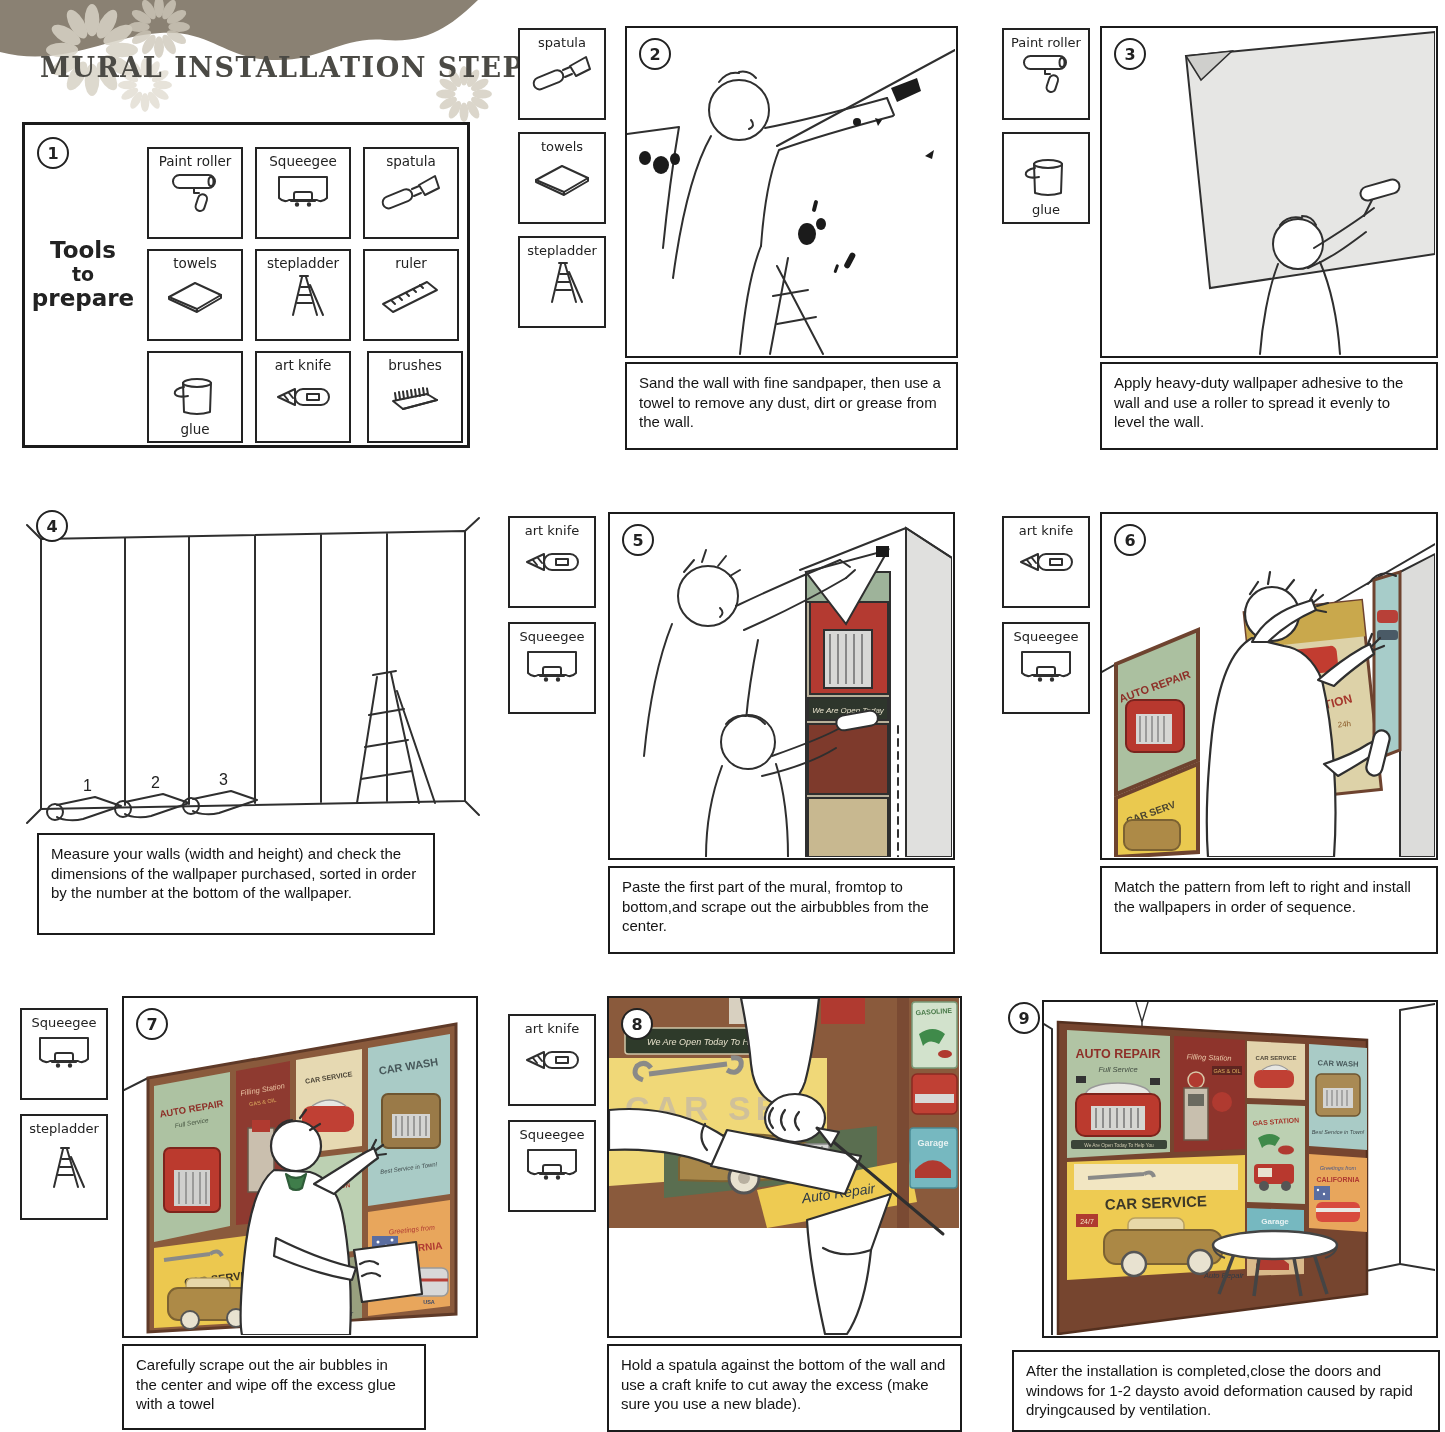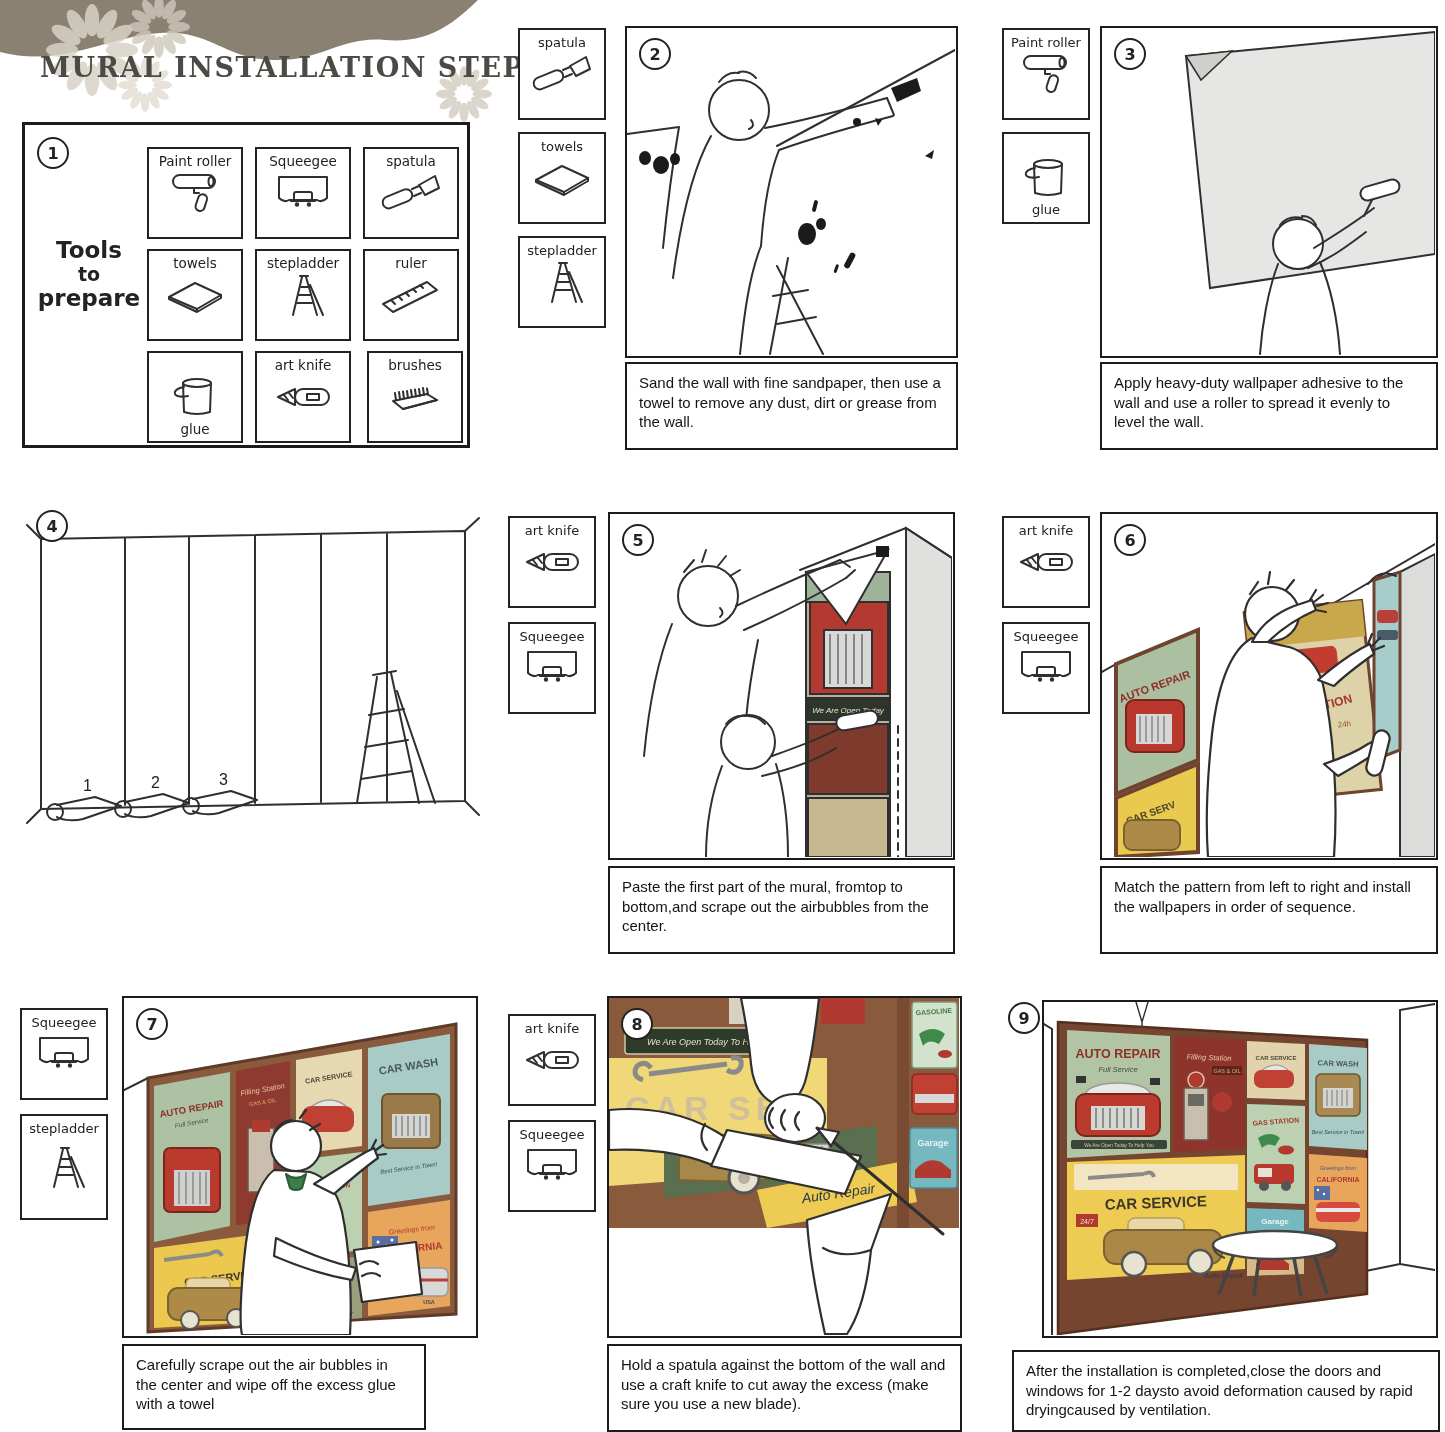"Tools" div.abs { left: 8px -> 2px }
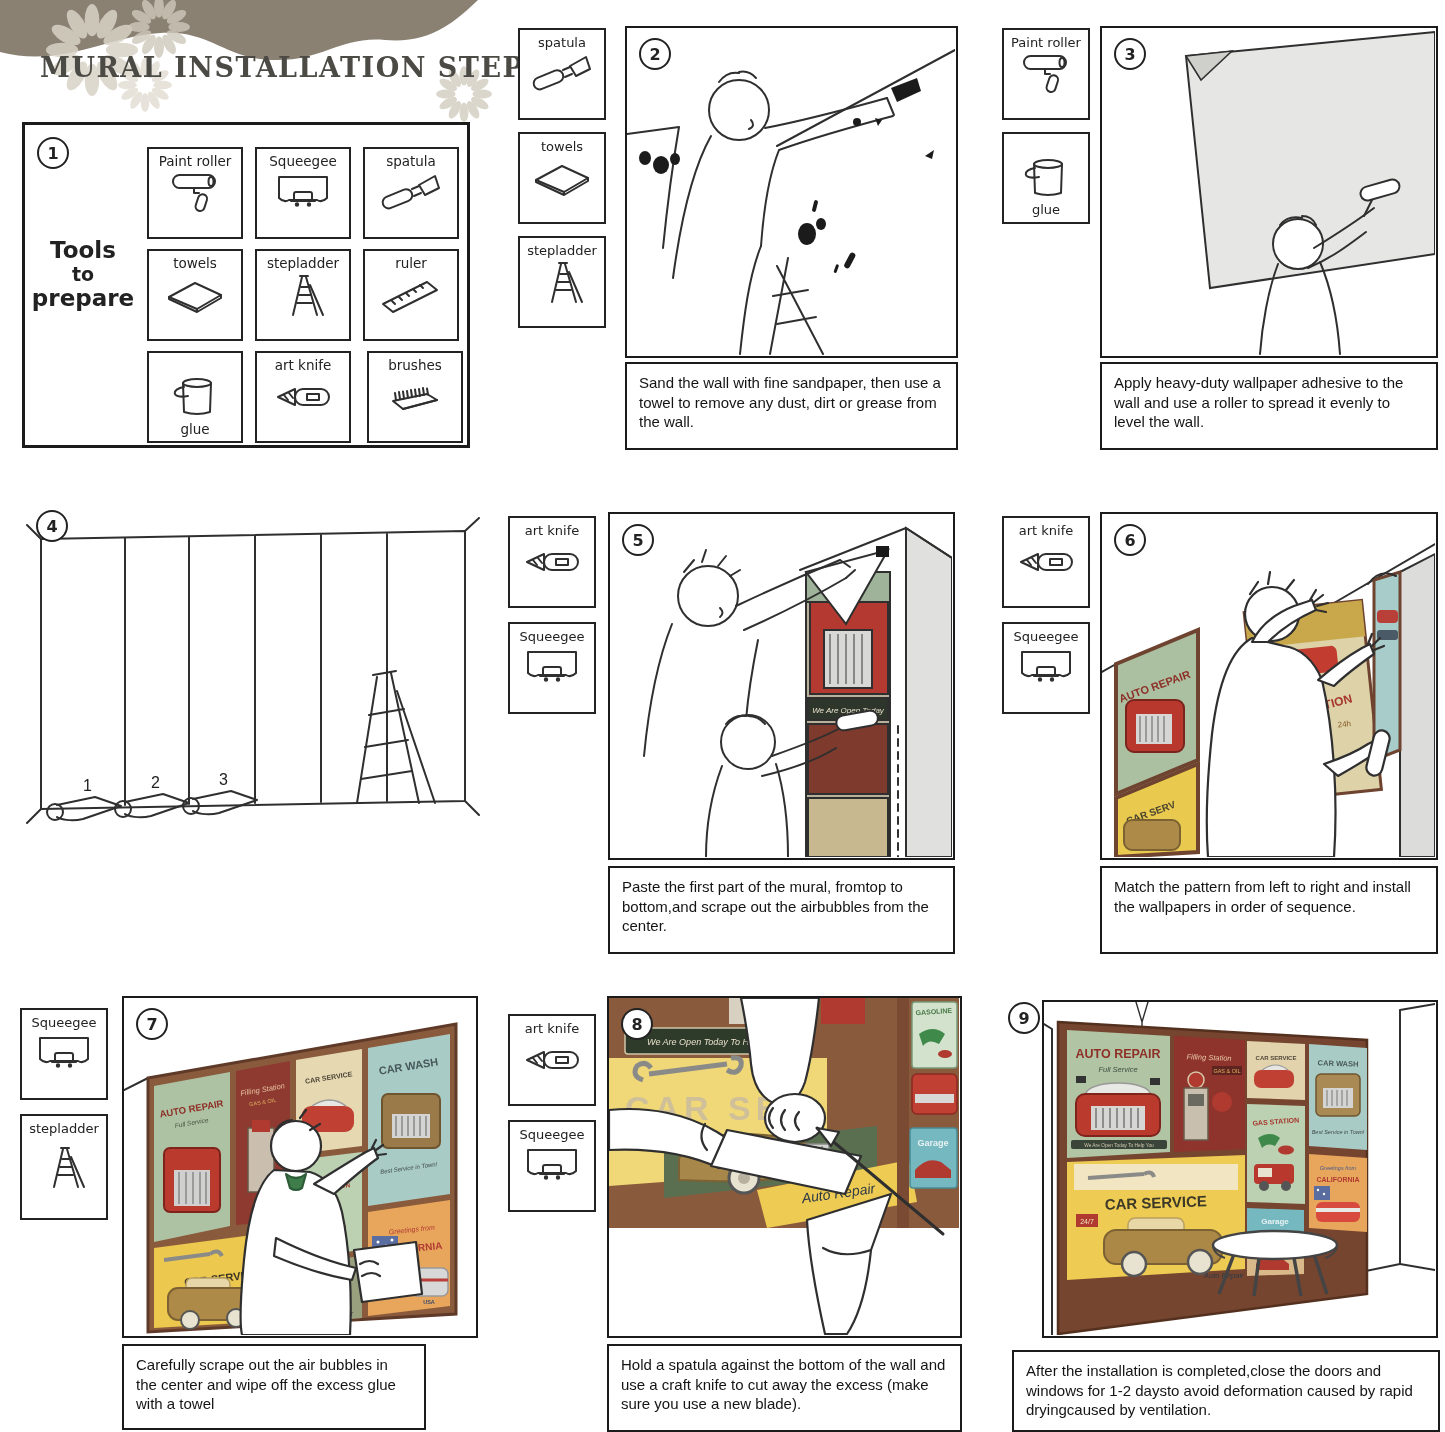"Measure your walls (width and" div.caption { html: none -> <div>Measure your walls (width and height) and check the dimensions of the wallpaper purchased, sorted in order by the number at the bottom of the wallpaper.</div> }
